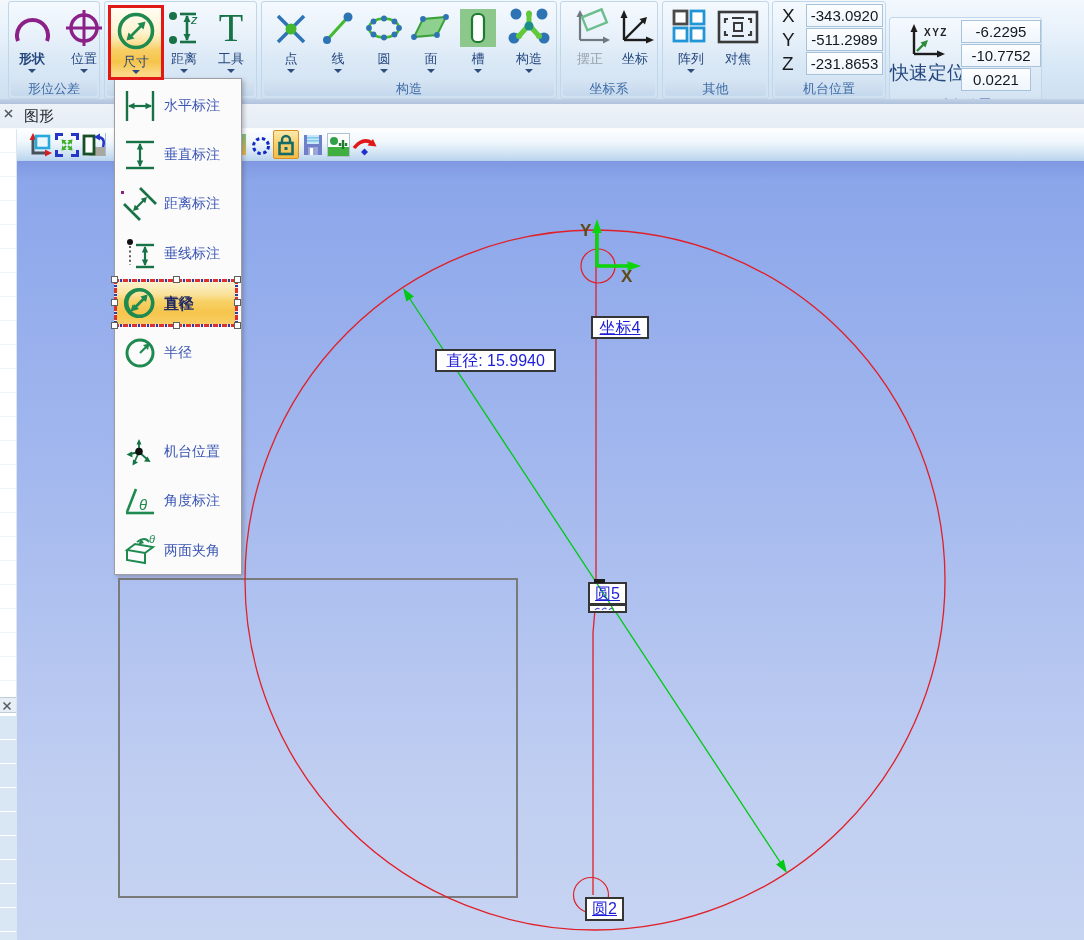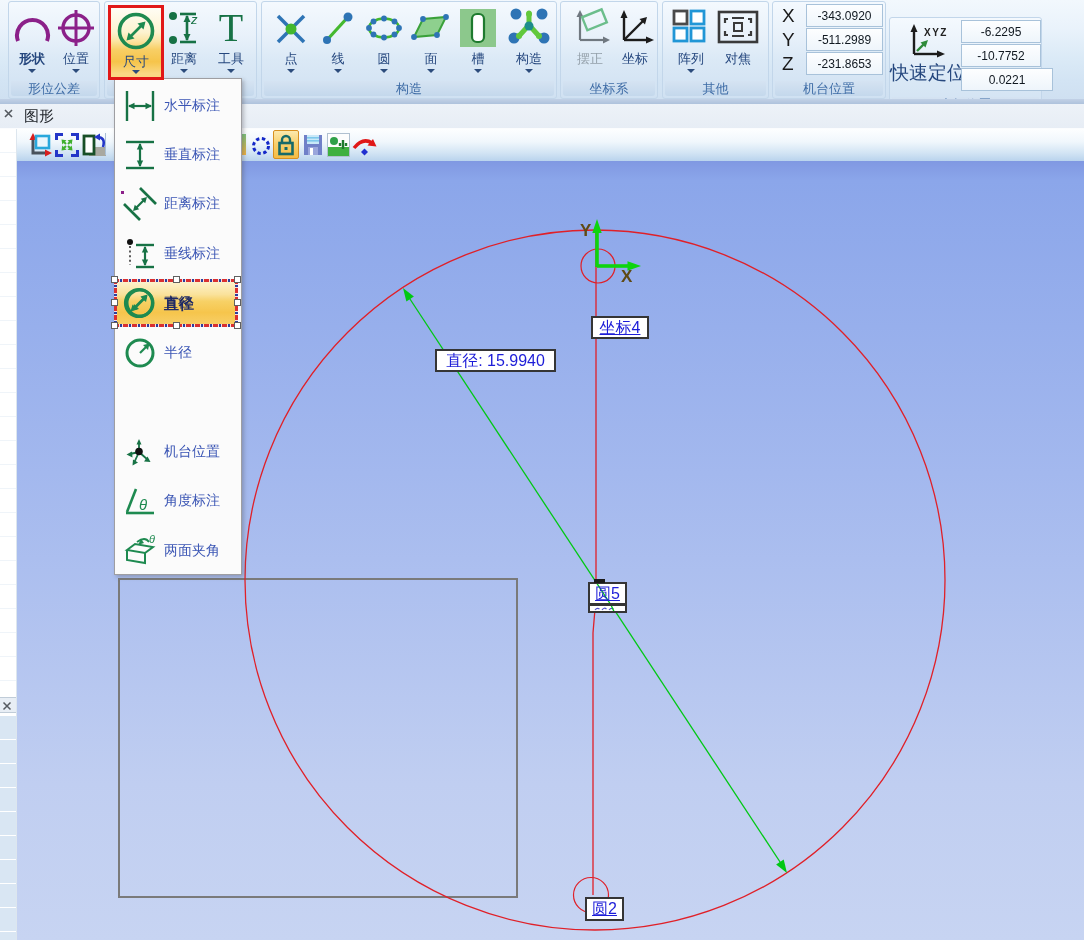"-343.0920" .vbox { font-size: 12px -> 15px }
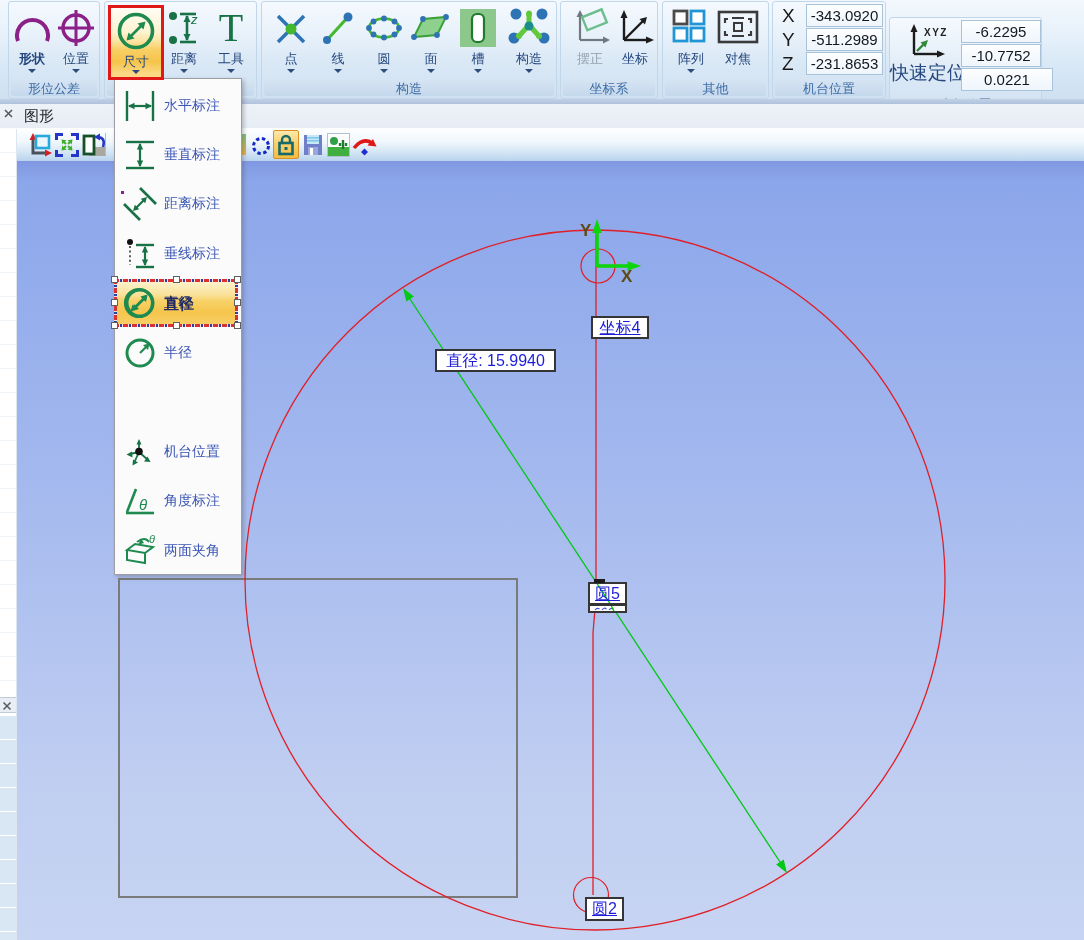"位置" div.btn { left: 45px -> 53px }
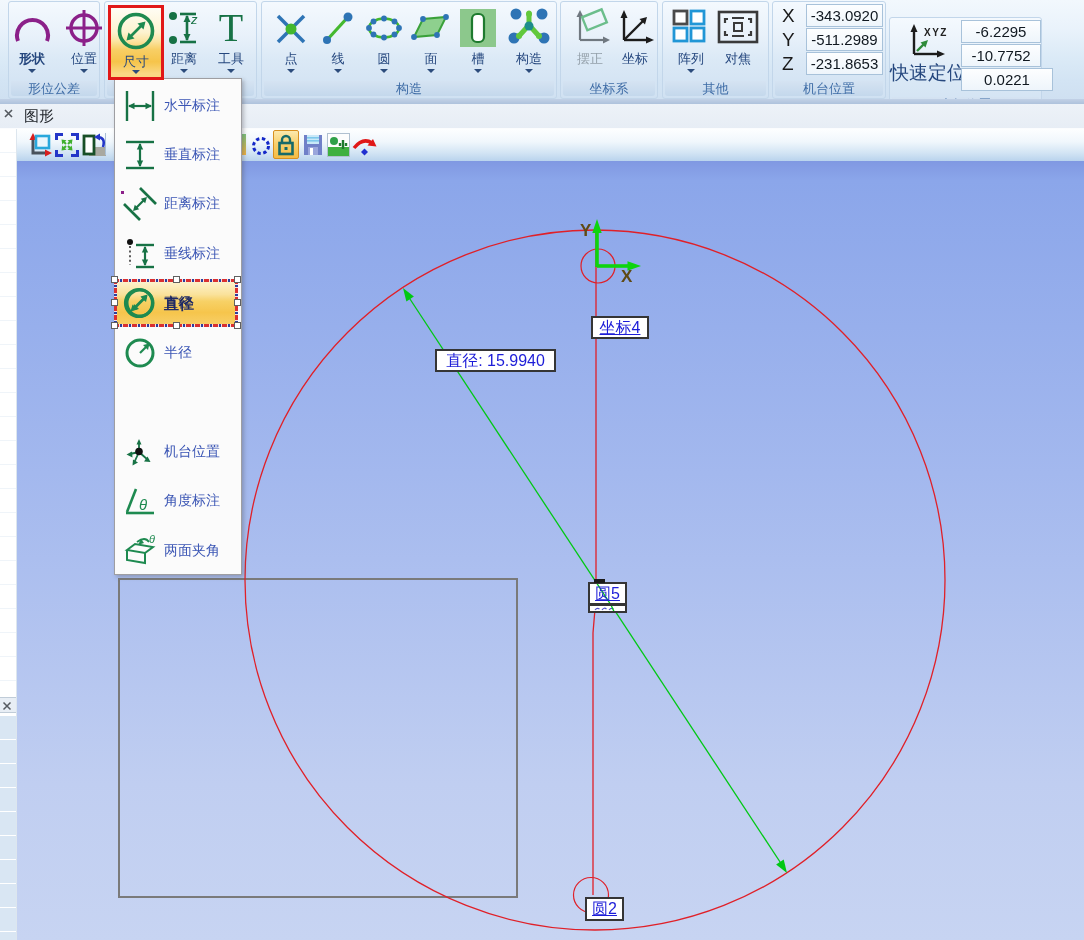"0.0221" div.vbox { width: 92px -> 70px }
